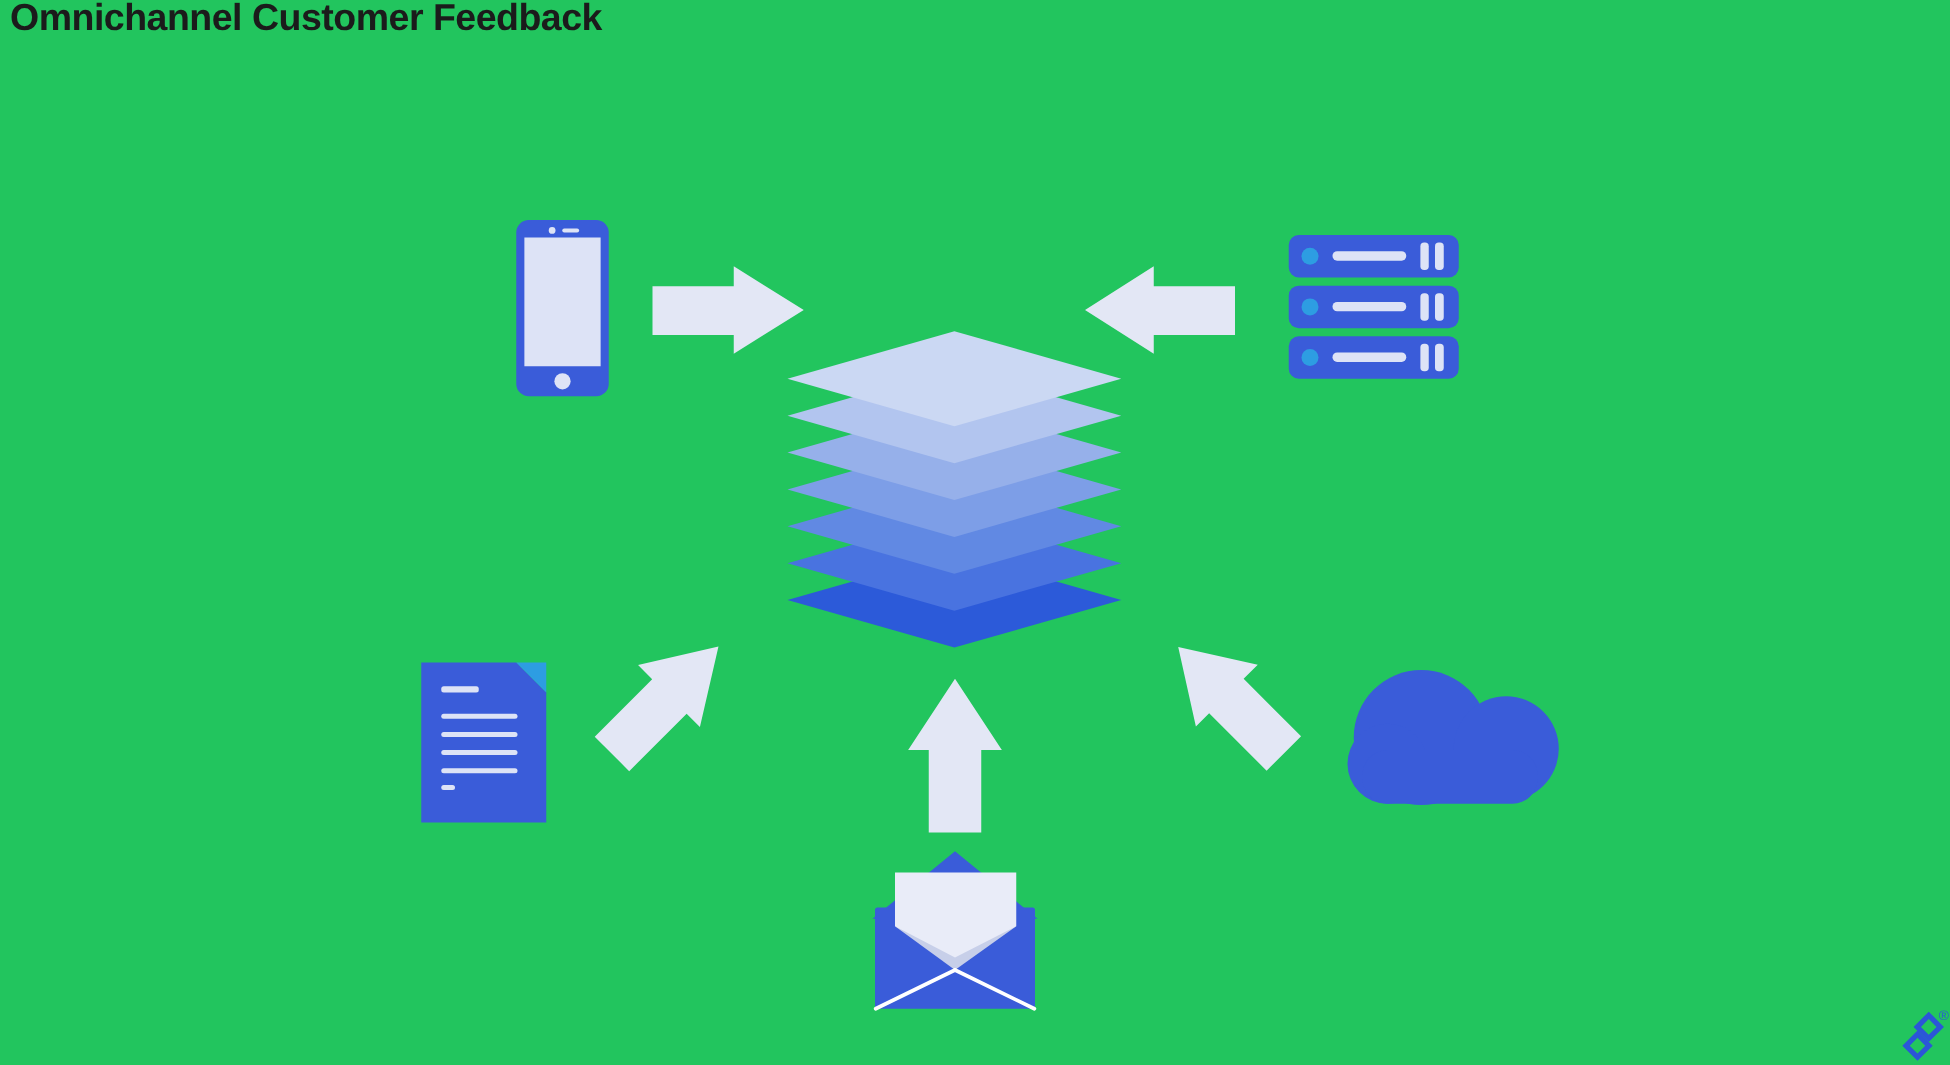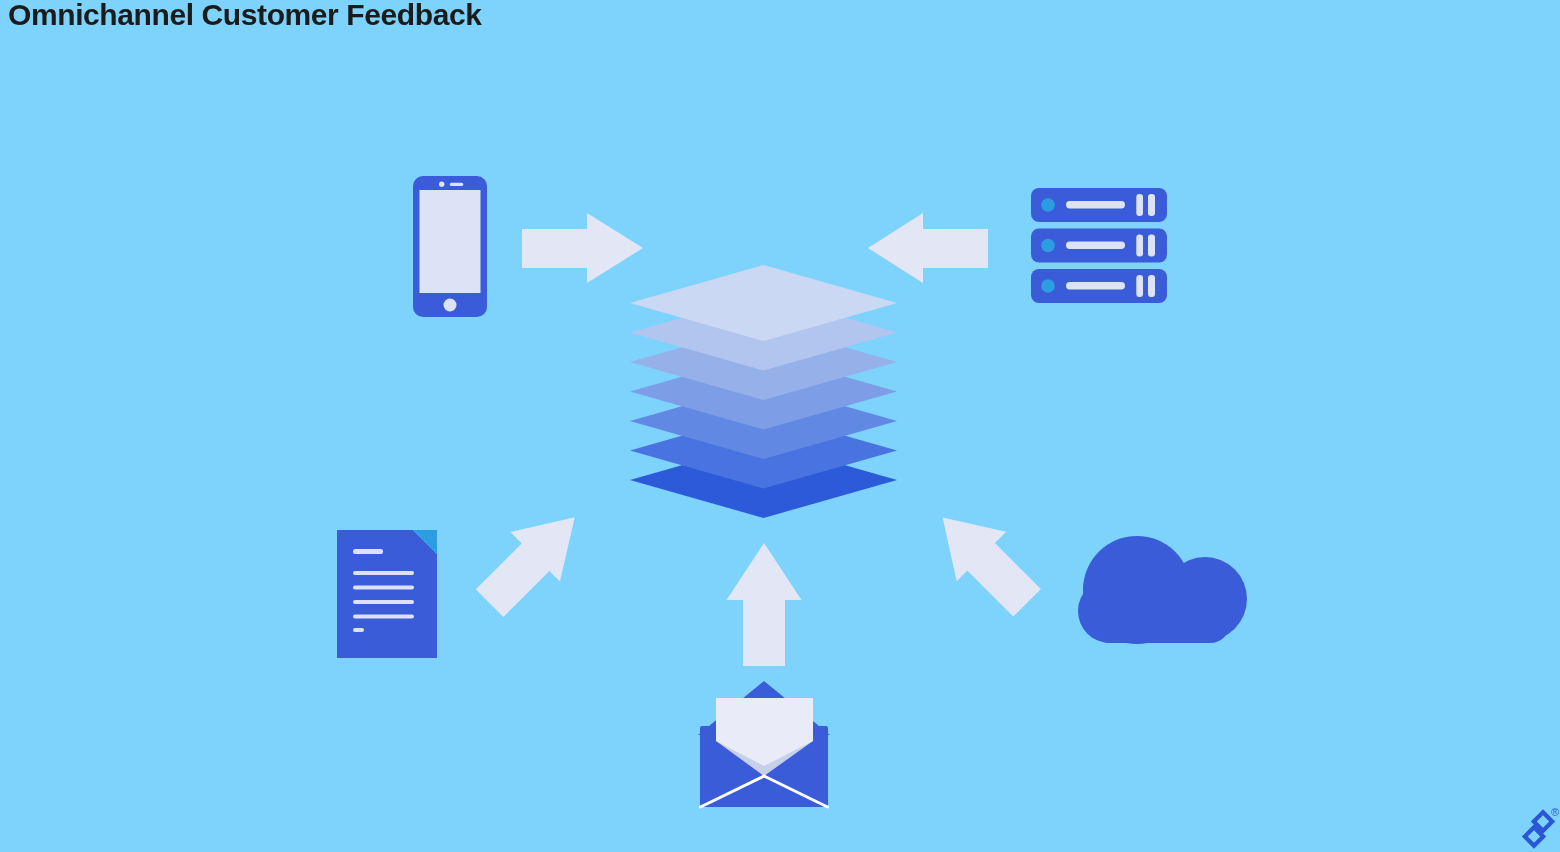"Omnichannel Customer Feedback" .stage { background: #7dd3fc -> #22c55e }
